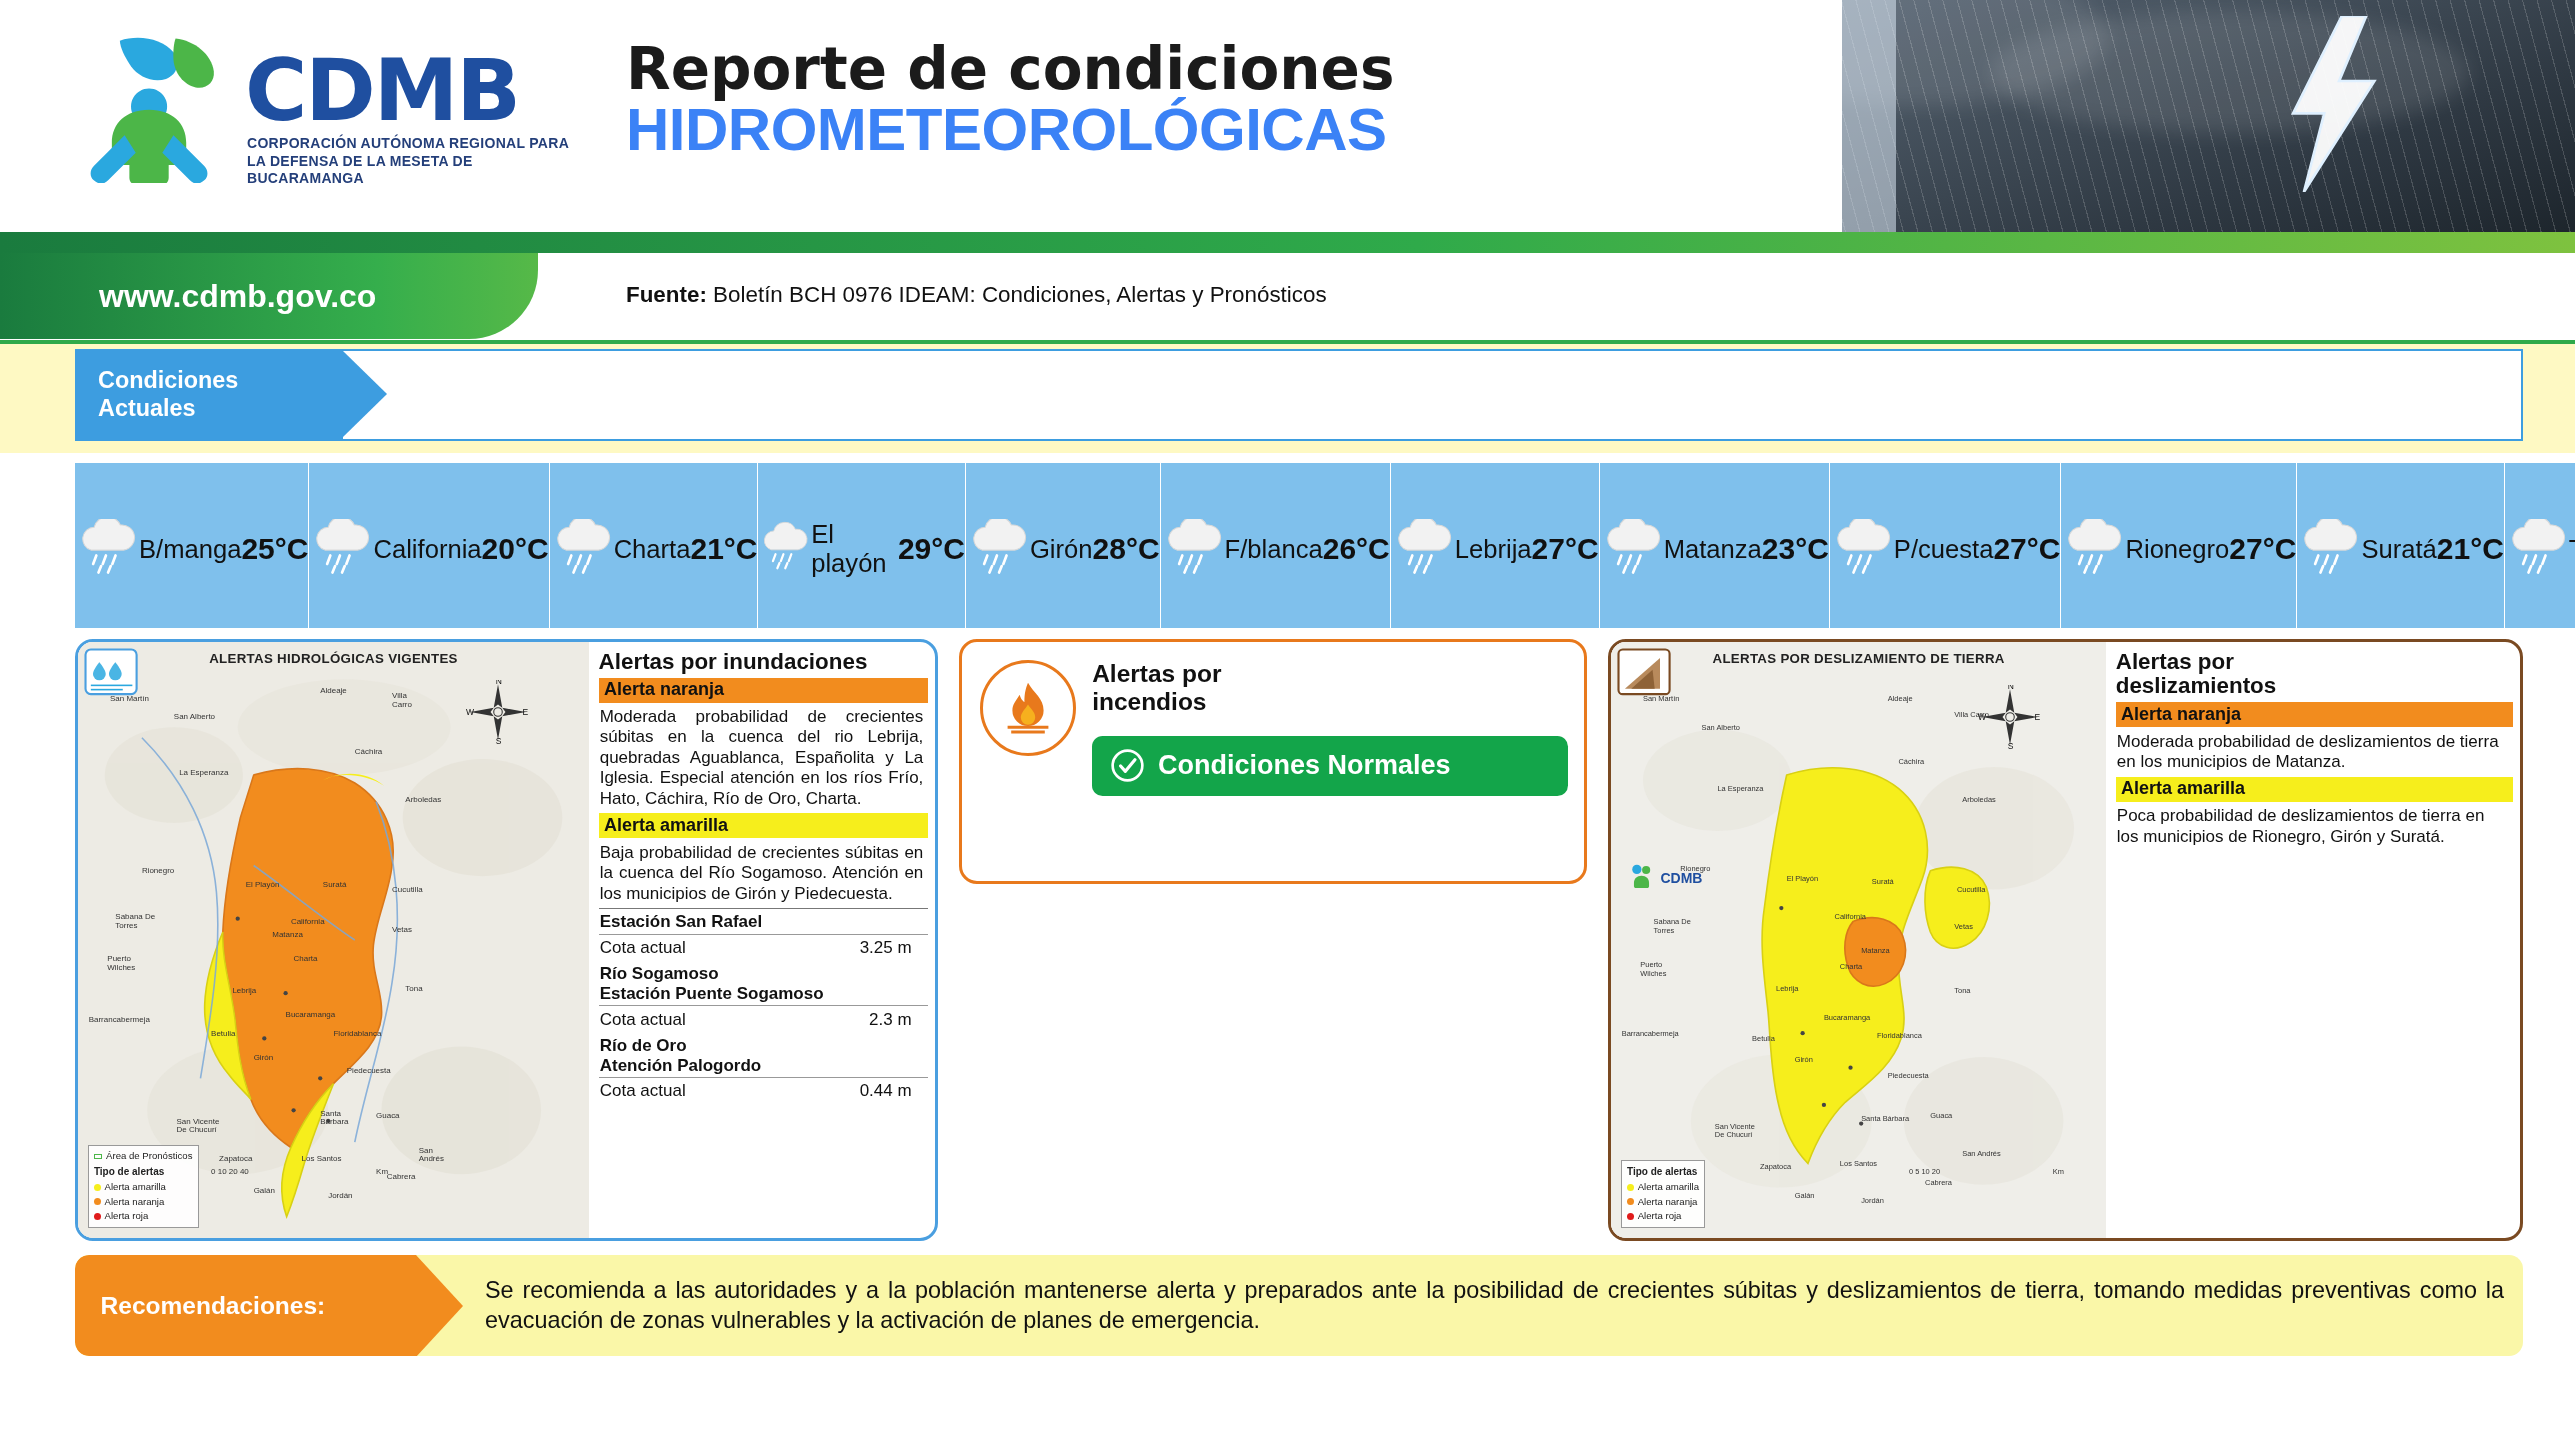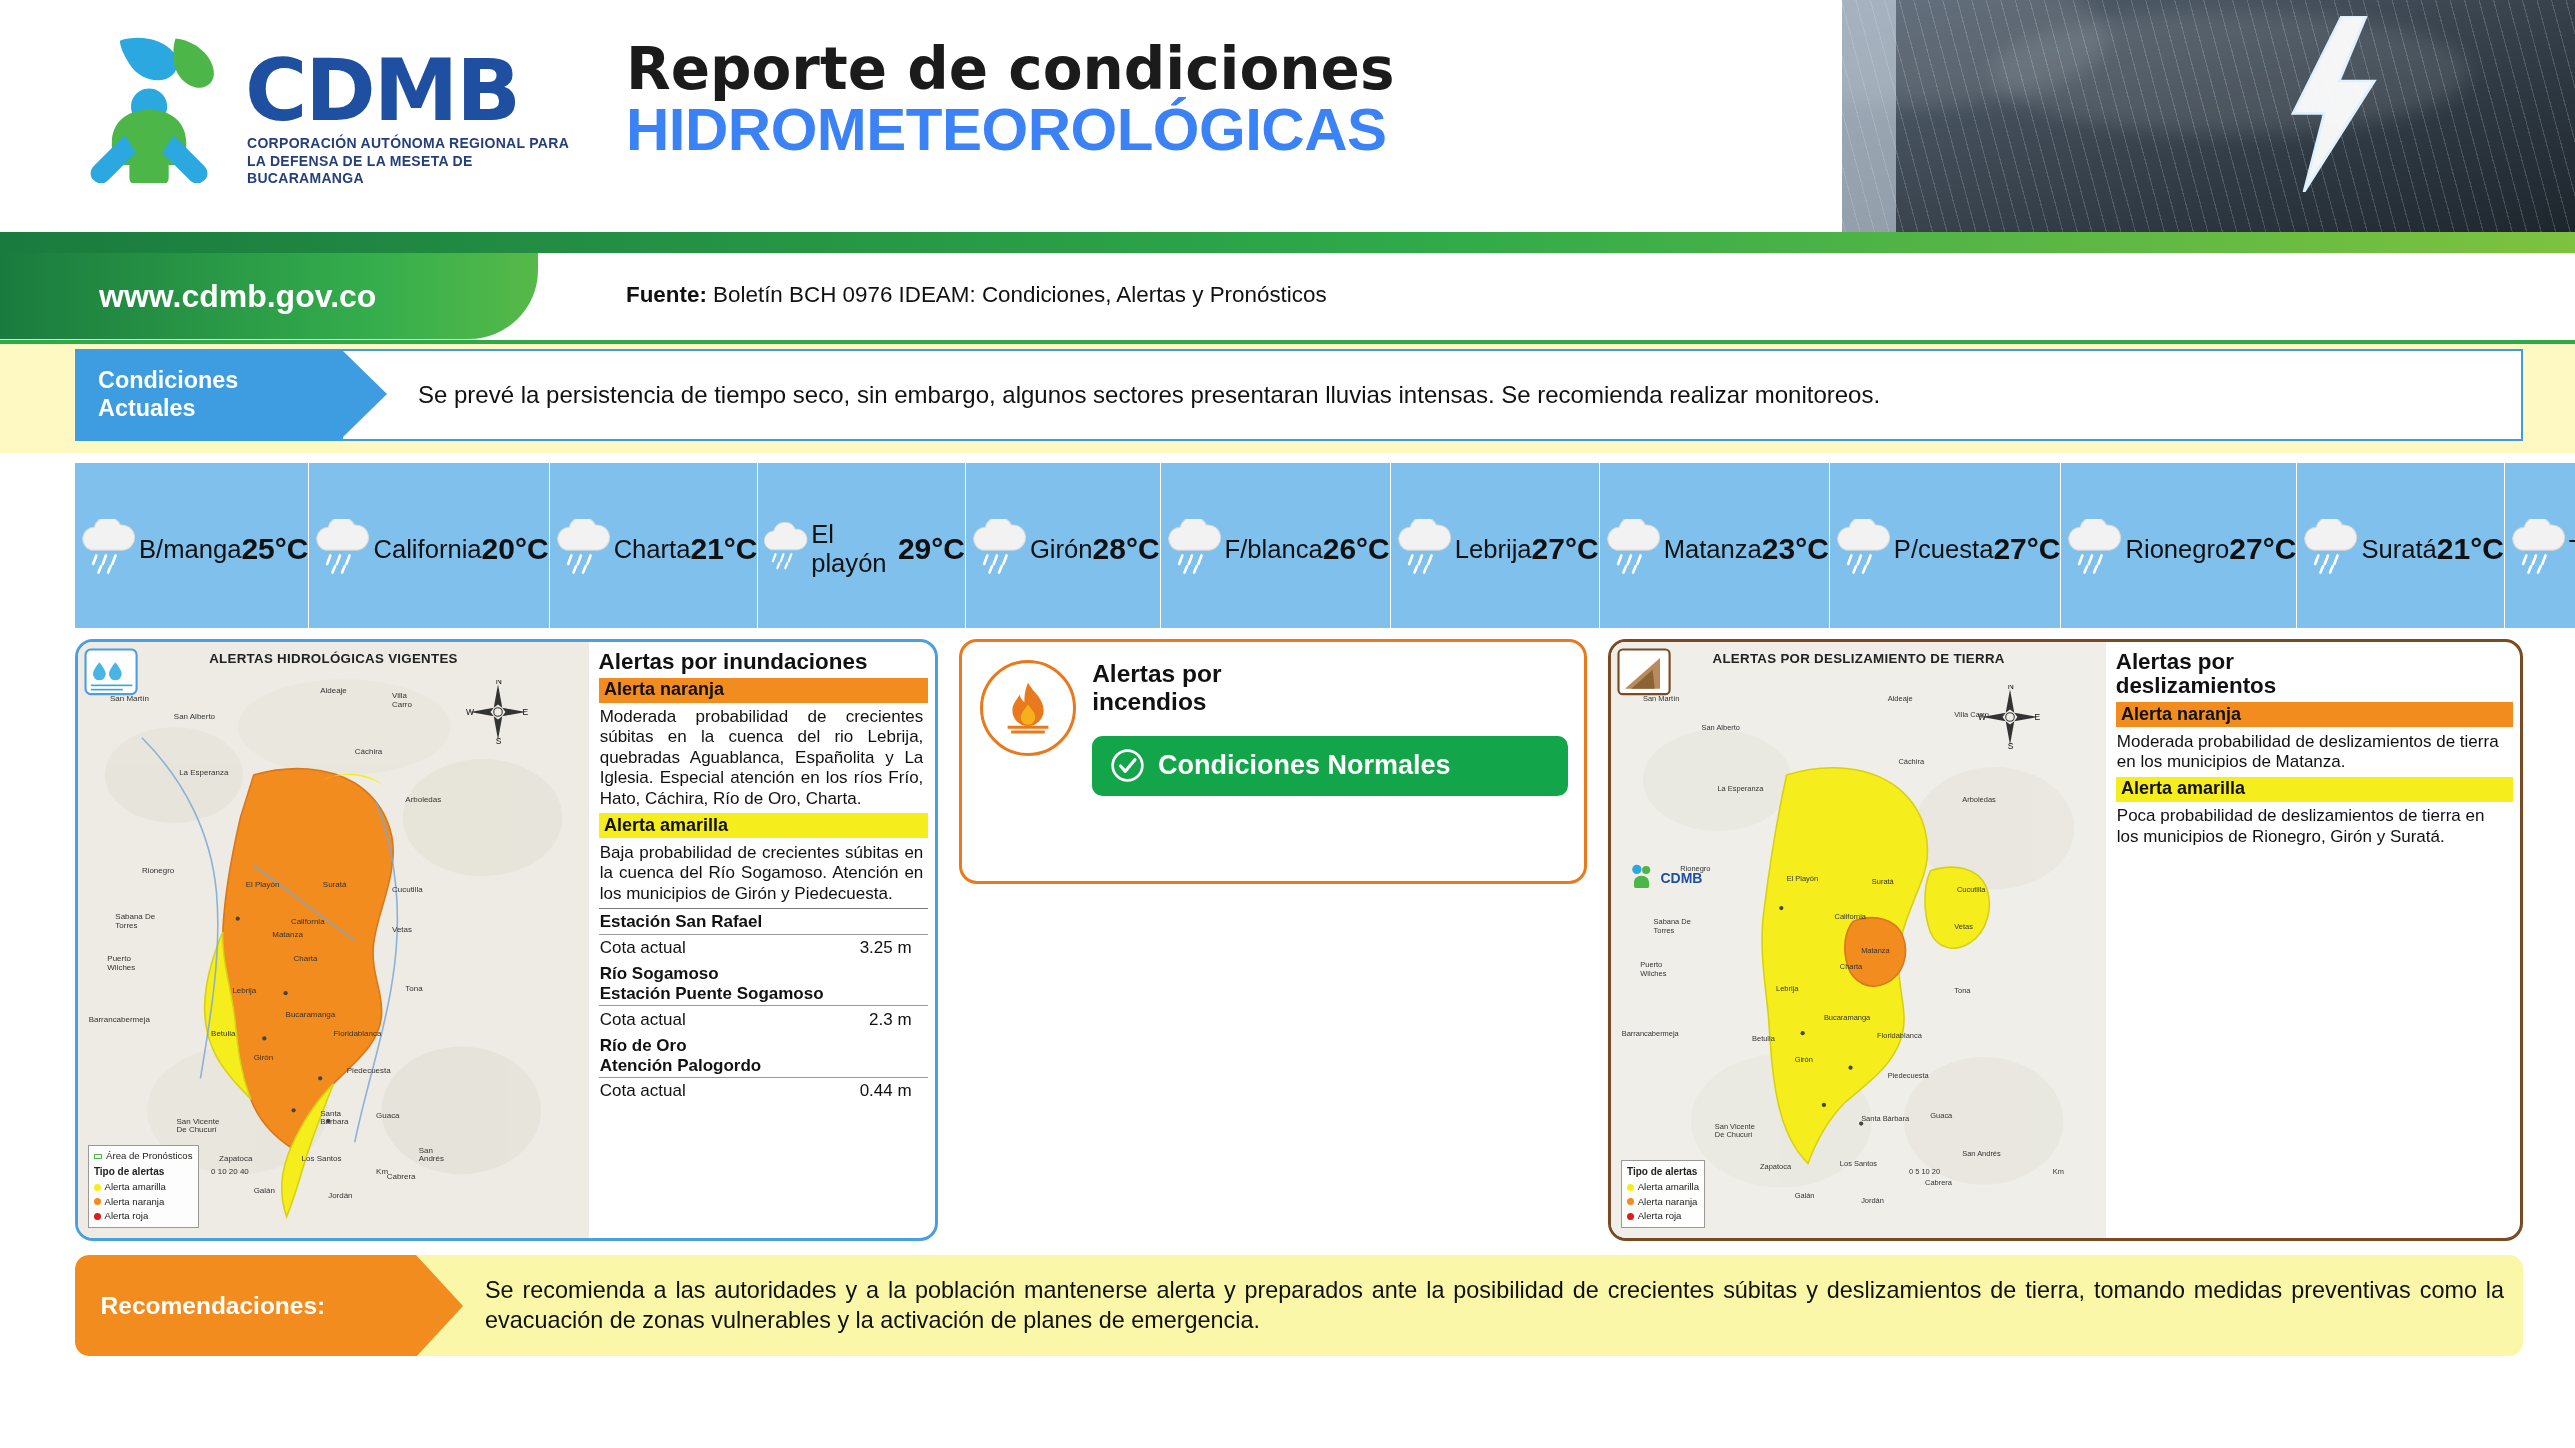"Se prevé la persistencia de" div.cond-text { html: <div>Se prevé la persistencia de tiempo seco, sin embargo, algunos sectores presentaran lluvias intensas. Se recomienda realizar monitoreos.</div> -> none }
